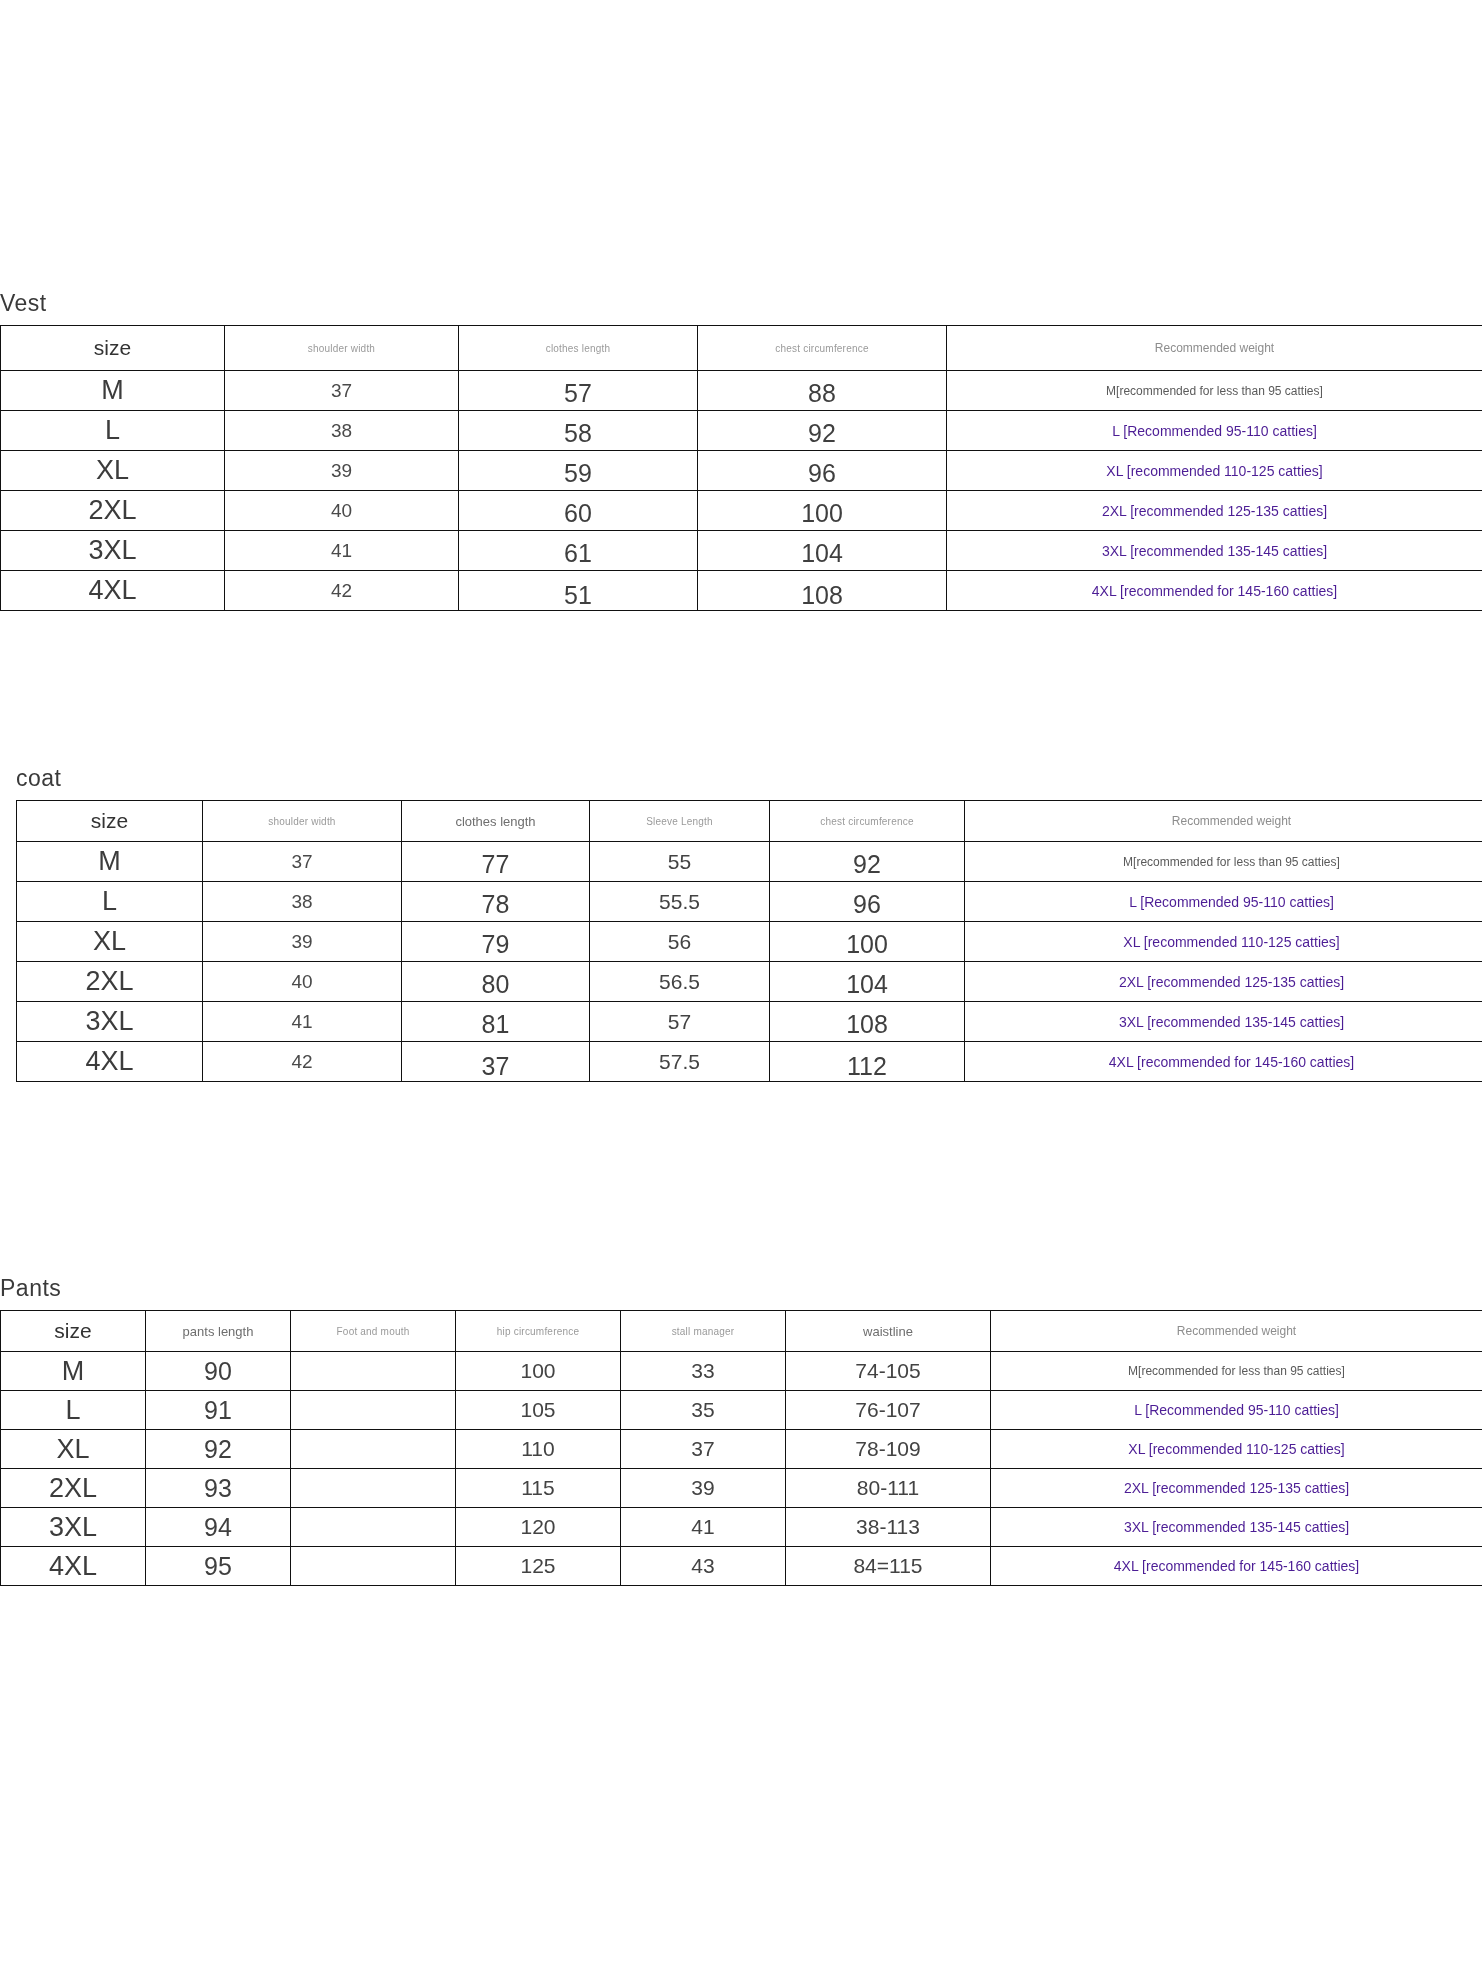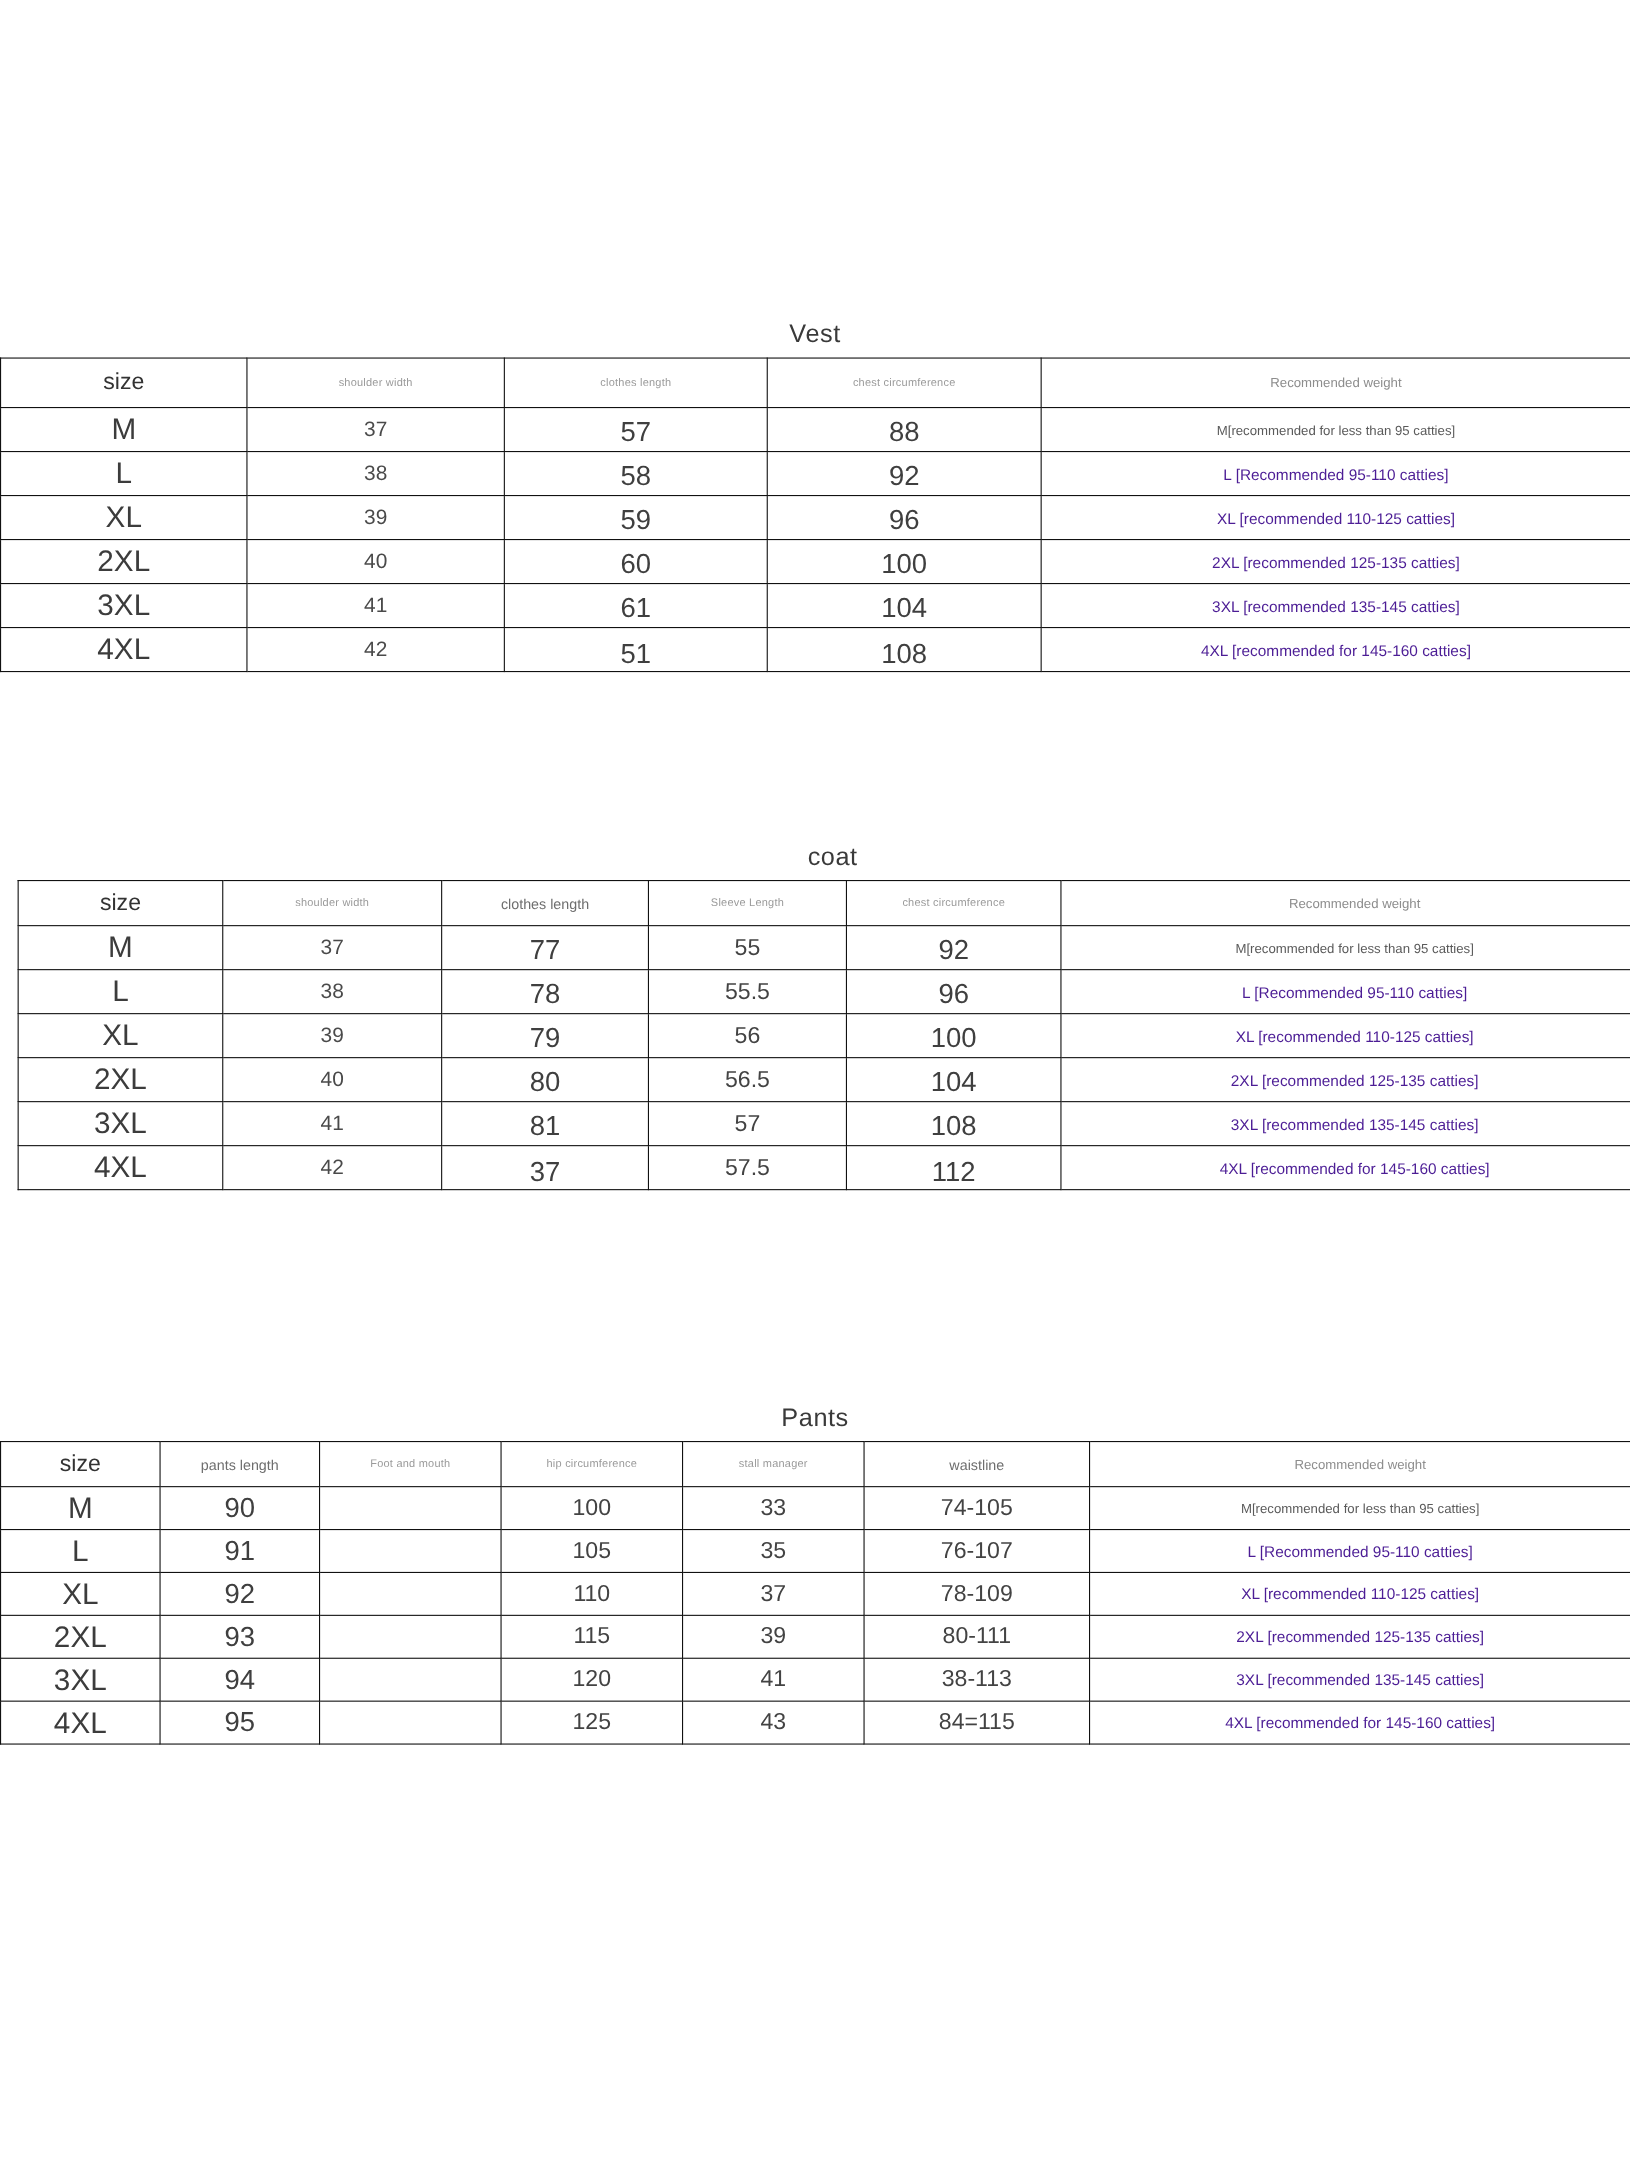"Vest" .section-title { text-align: center -> left }
